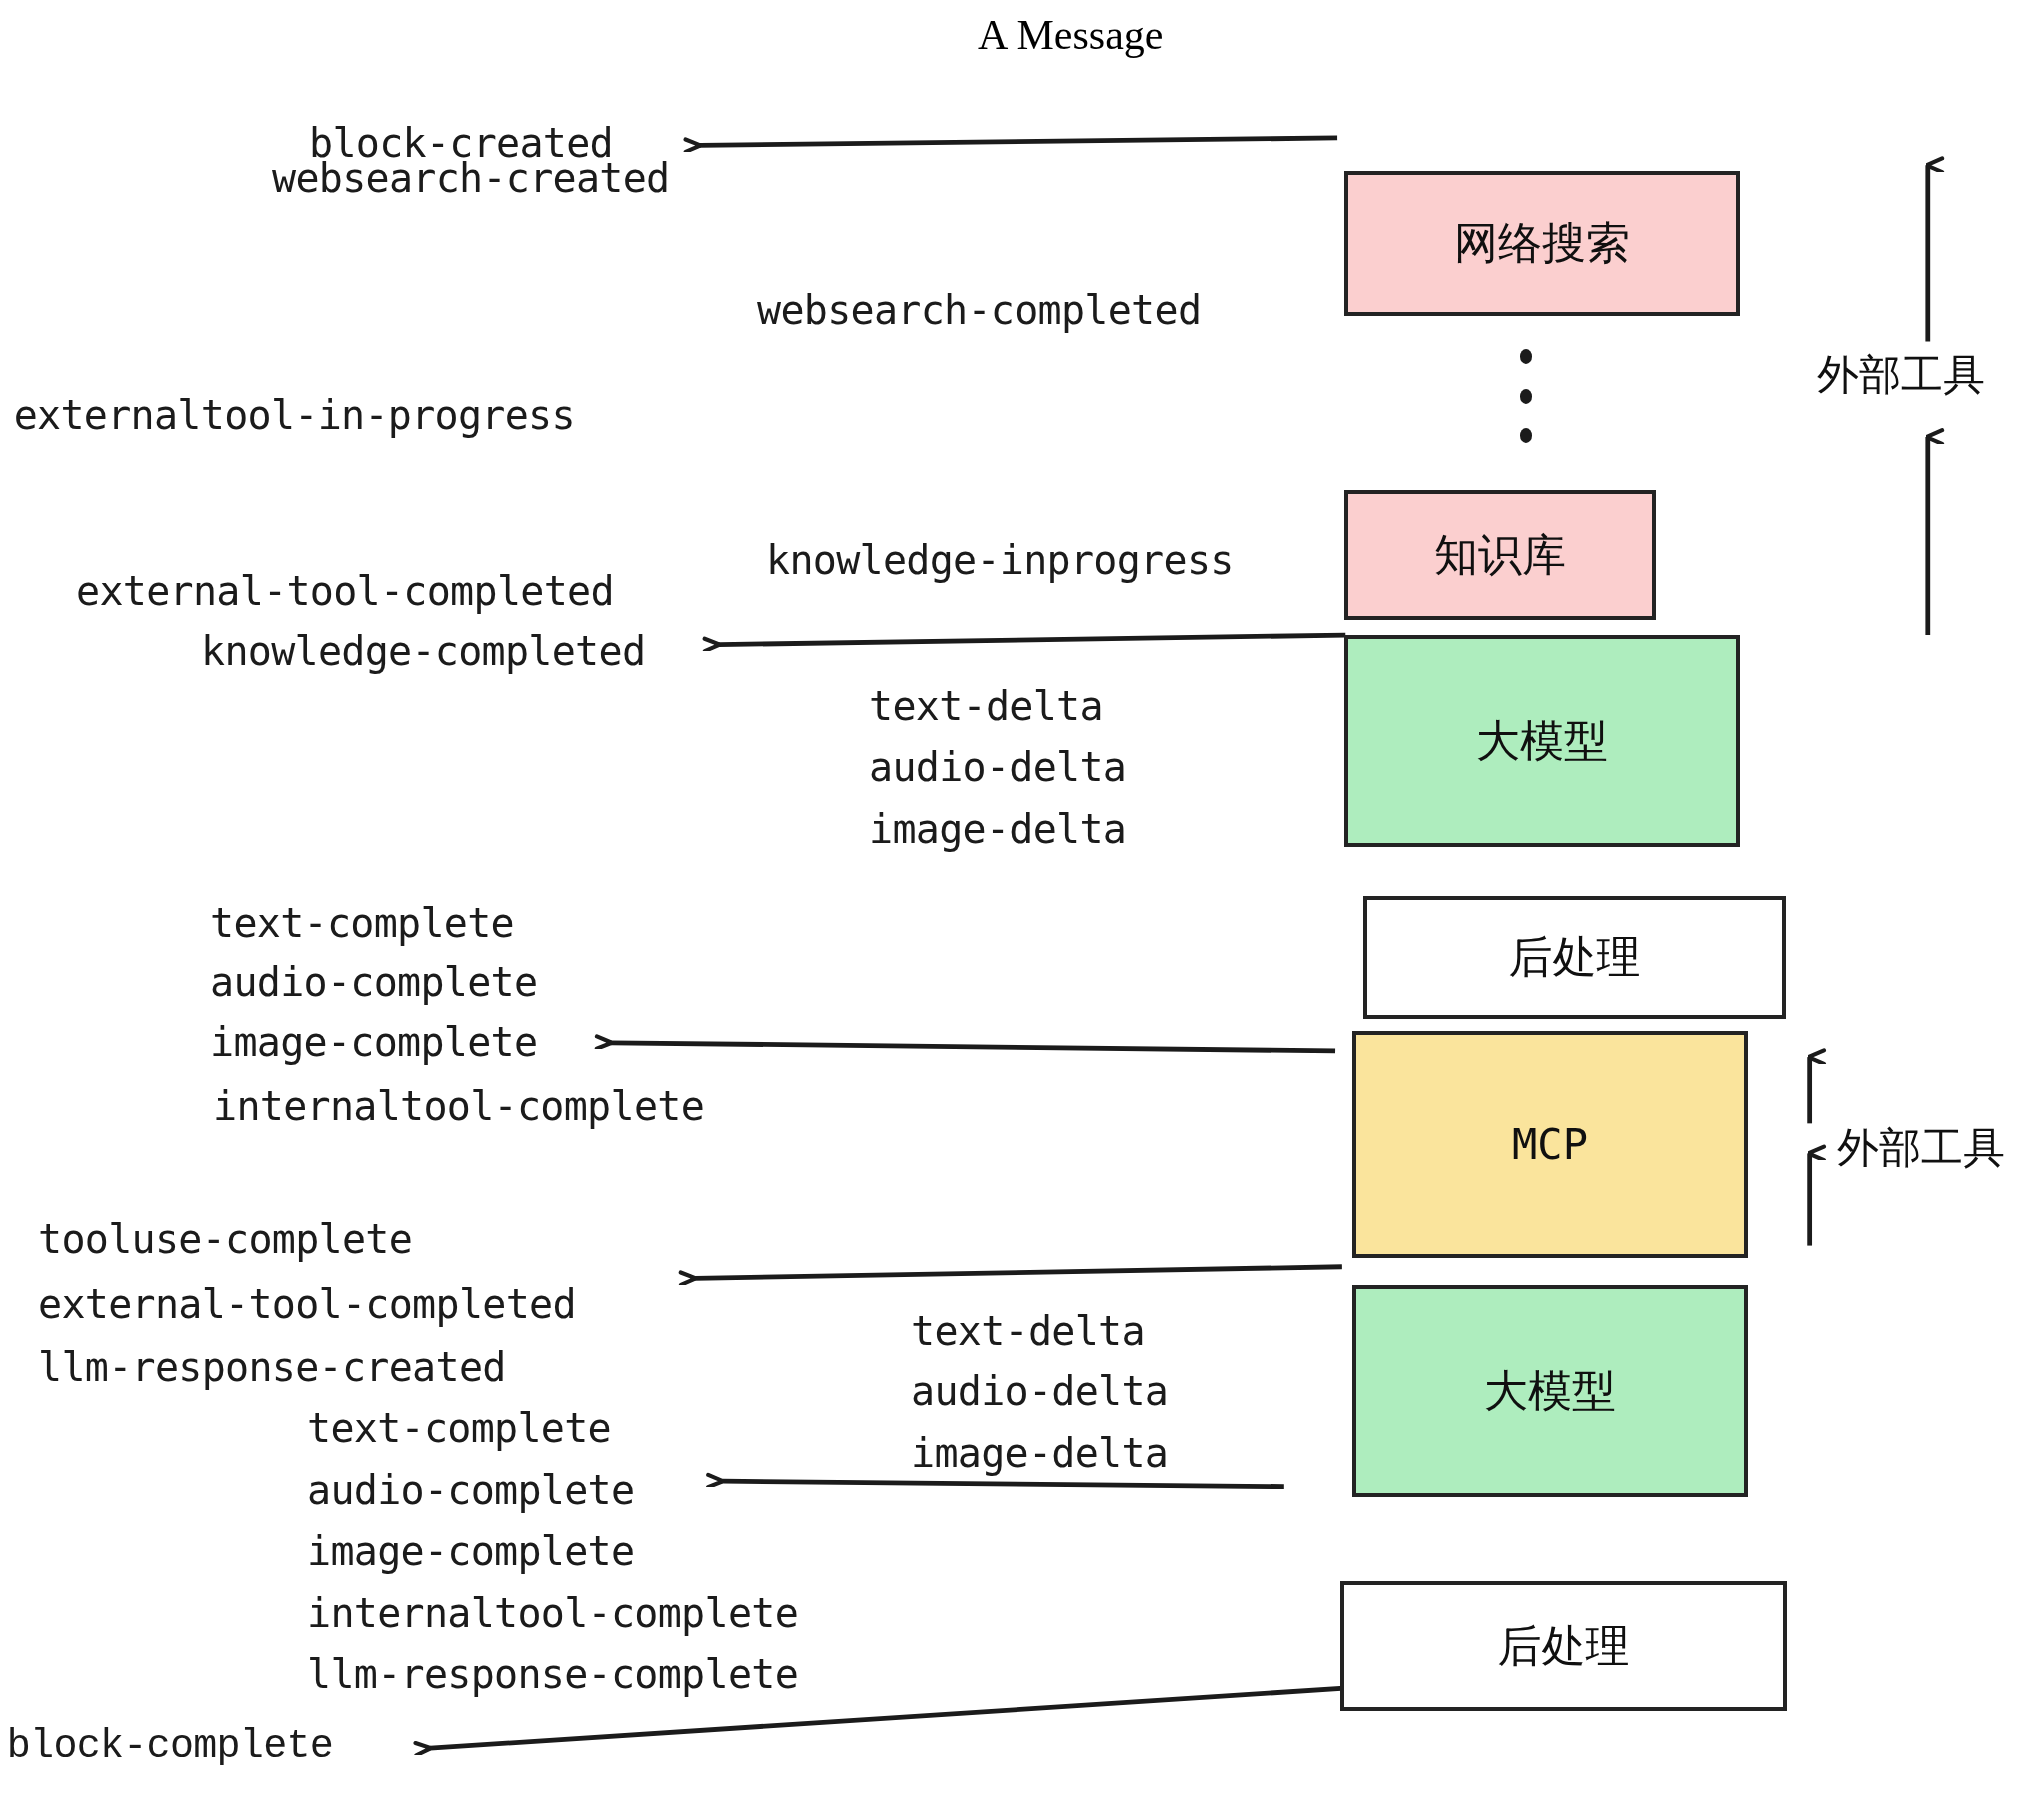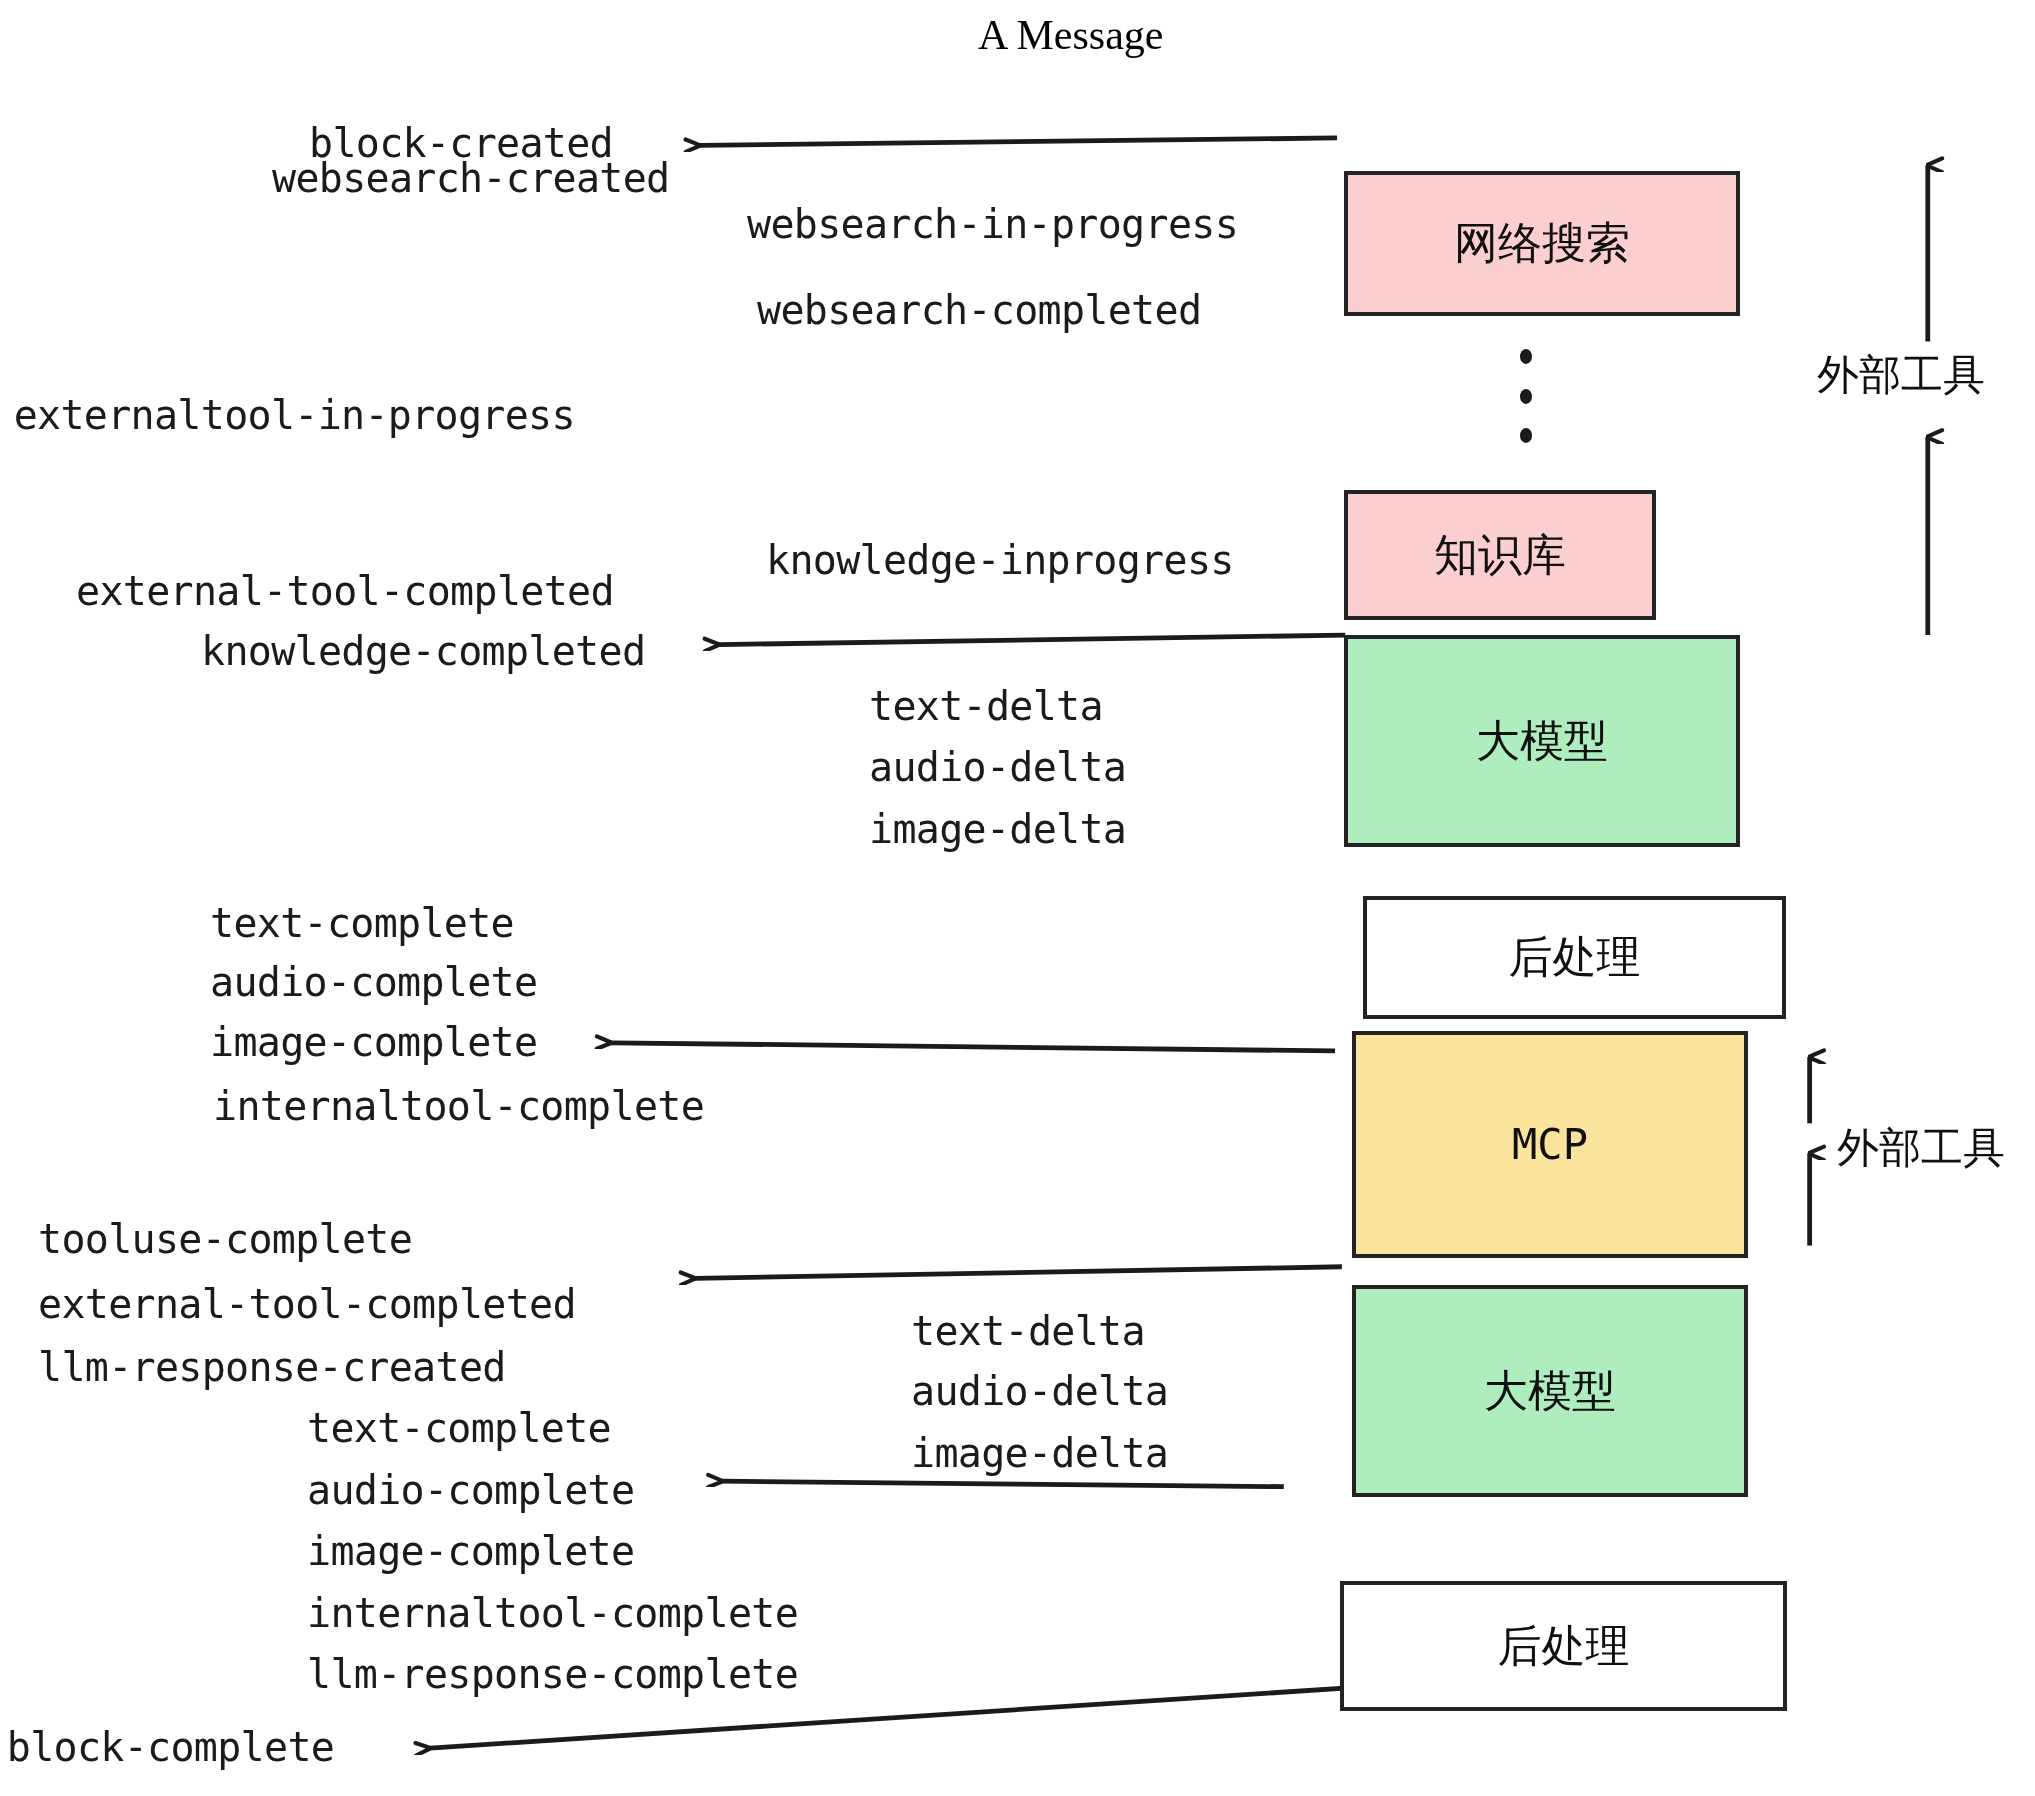"websearch-in-progress" div.evt { html: <div>websearch-in-progress</div> -> none }
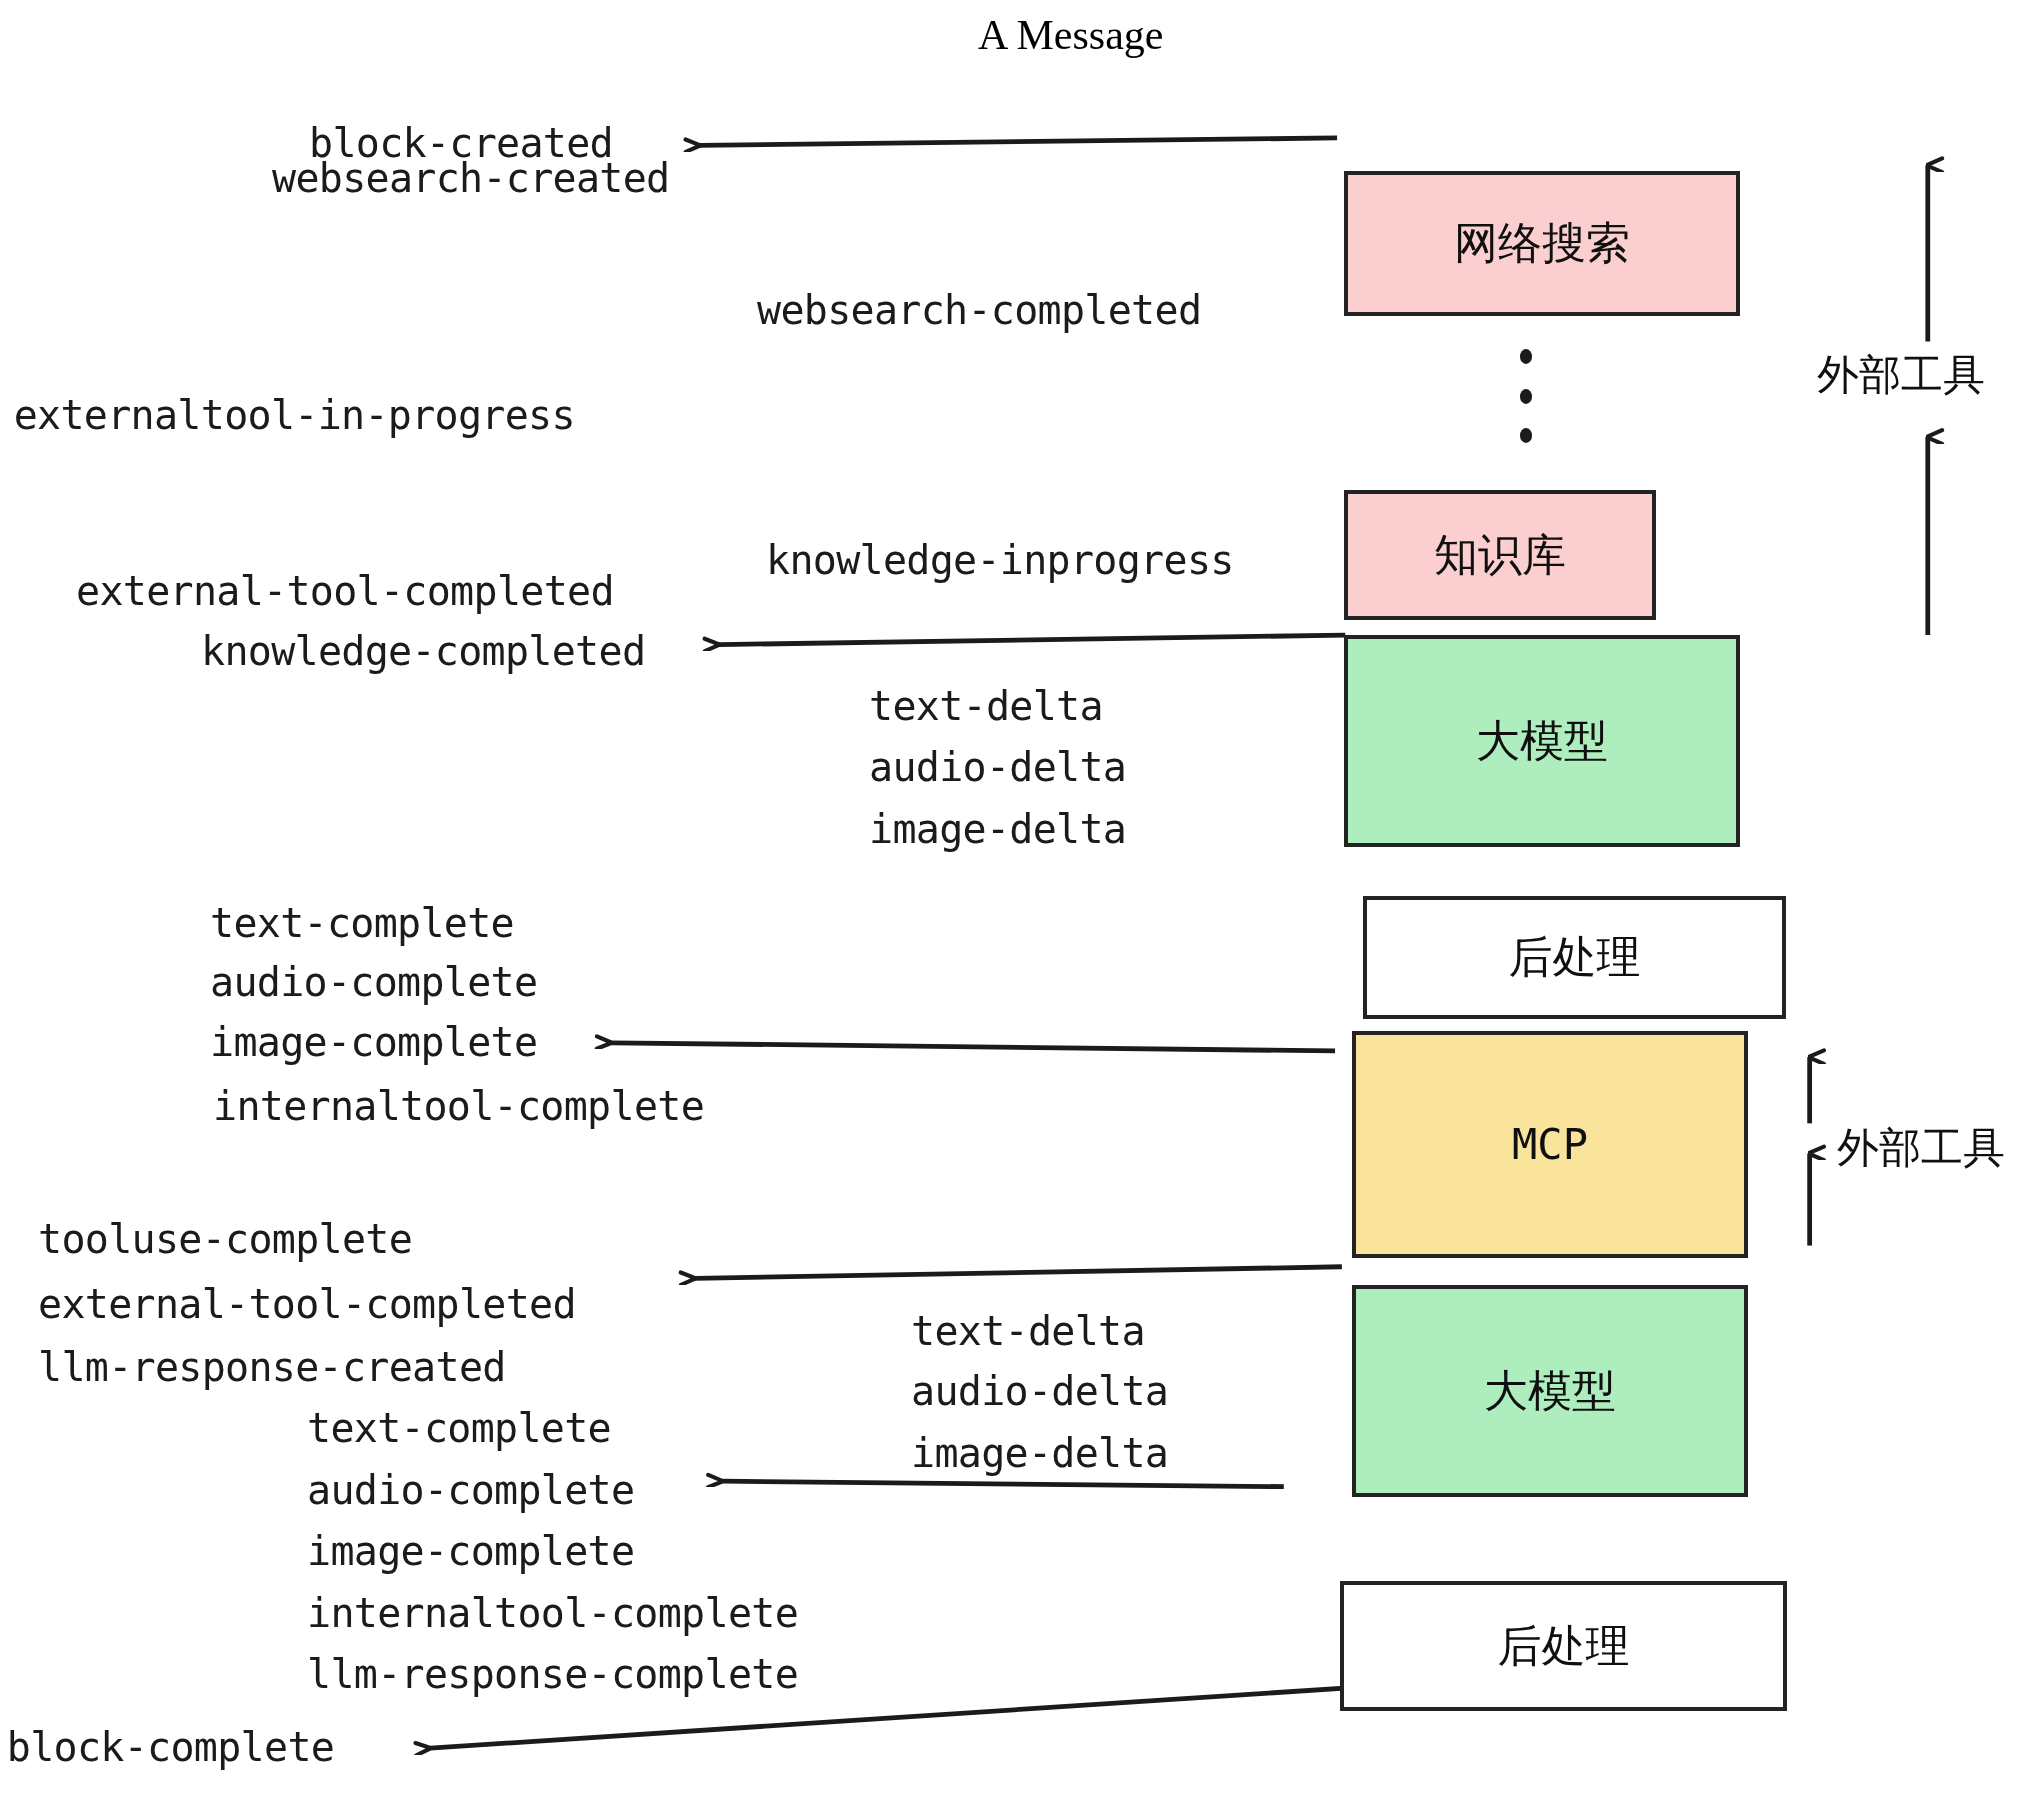"block-complete" div.evt { font-family: none -> Liberation Mono, monospace }
